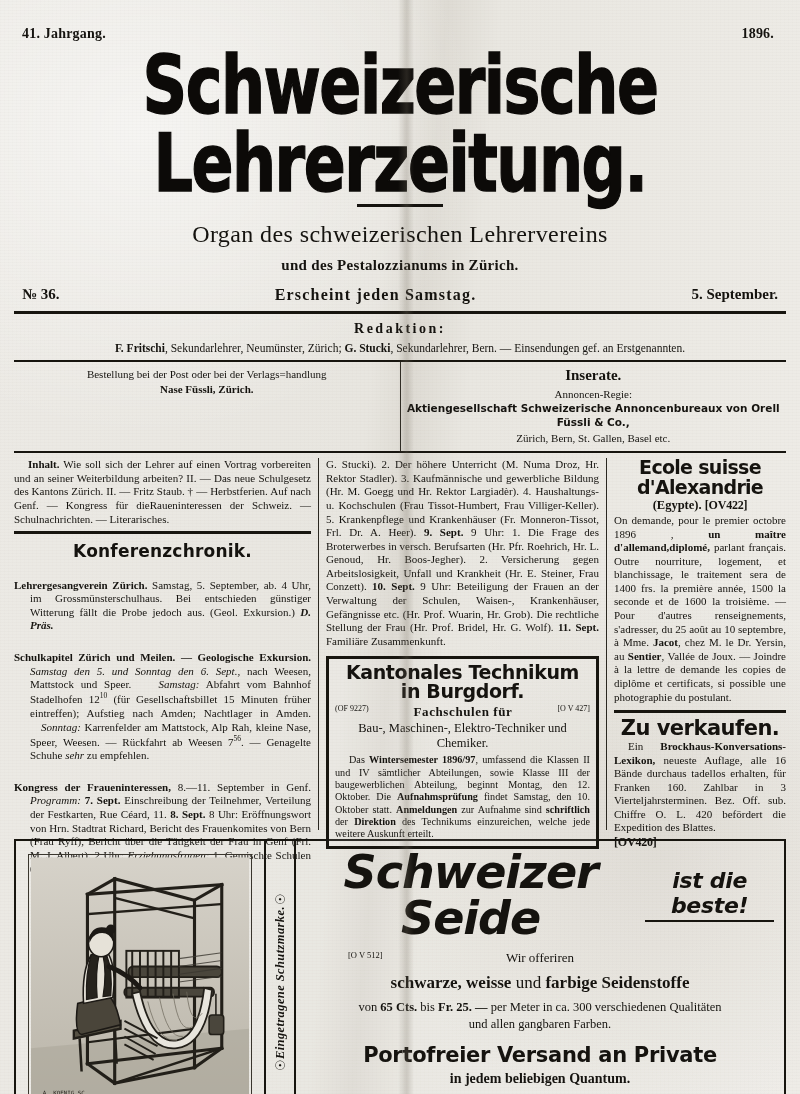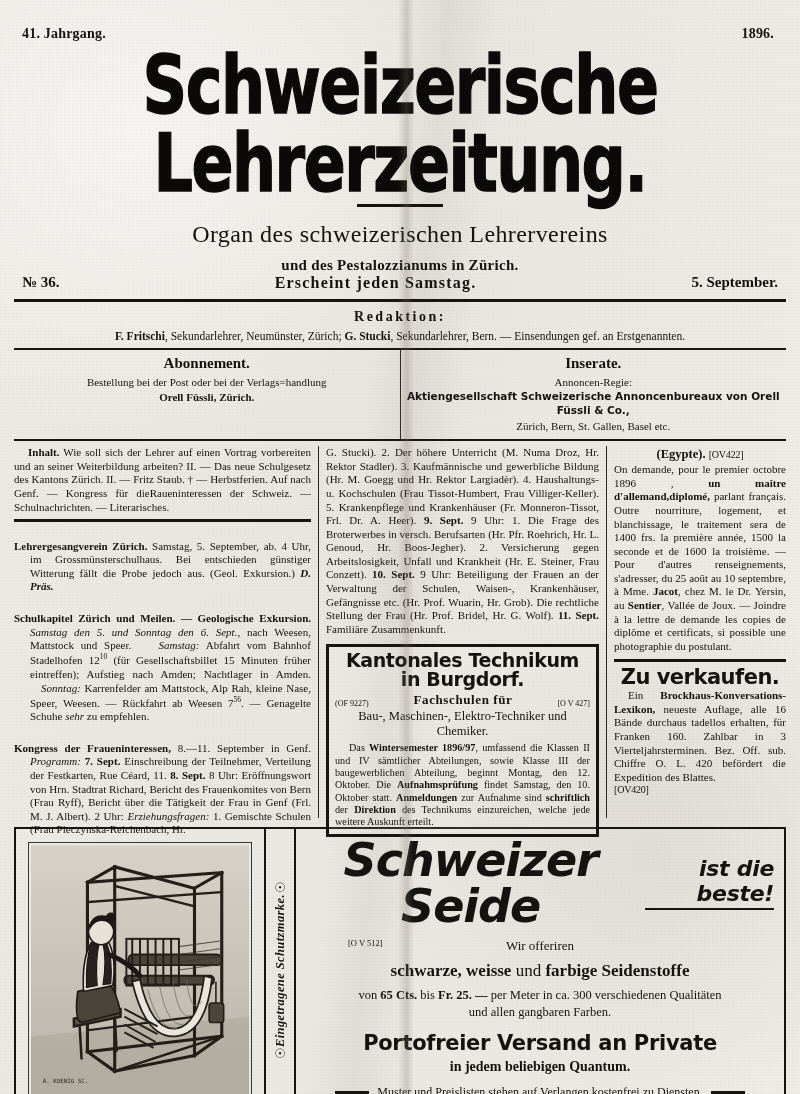"№ 36." .issueline { margin-top: 0 -> 12px }
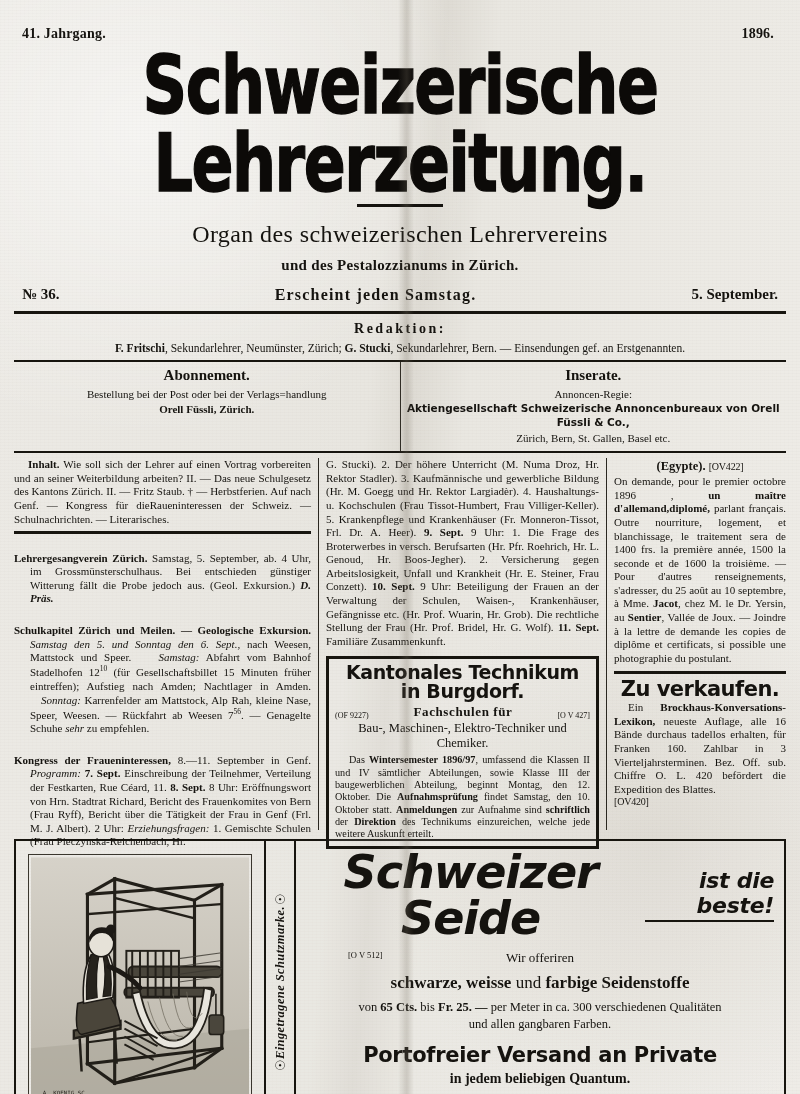"Abonnement." h3 { html: <h3>Abonnement.</h3> -> none }
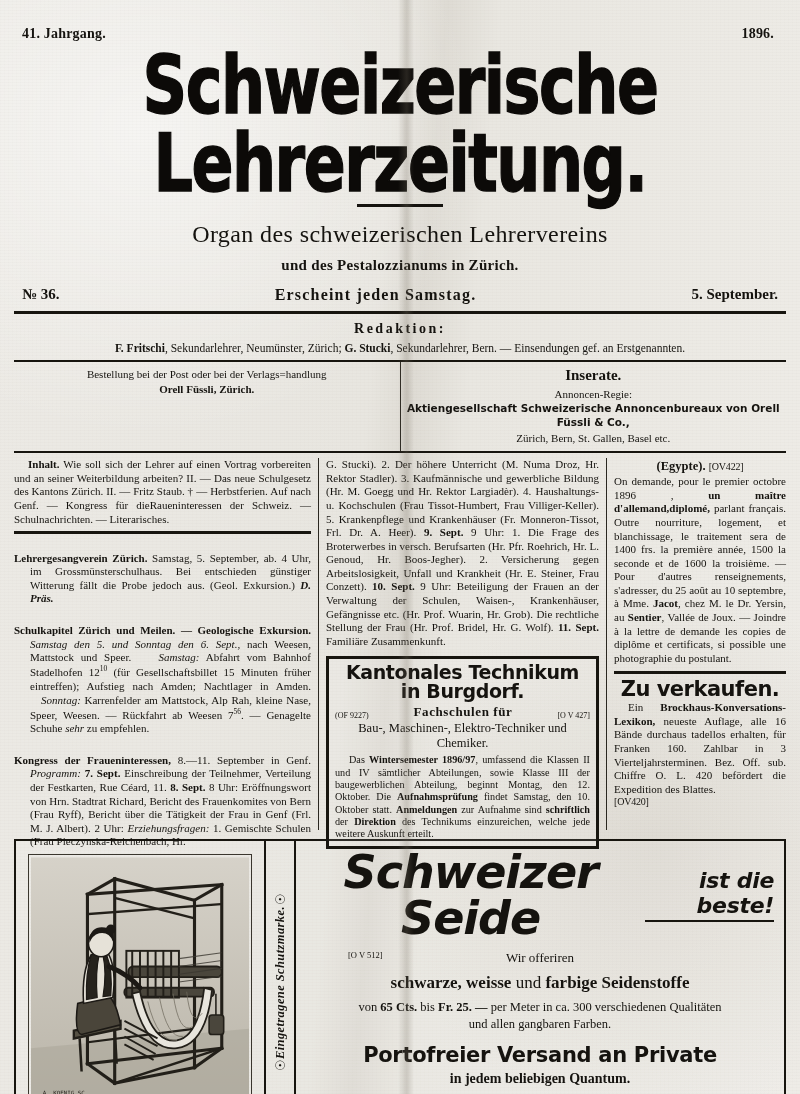"Orell Füssli, Zürich." b { text: Orell -> Nase }
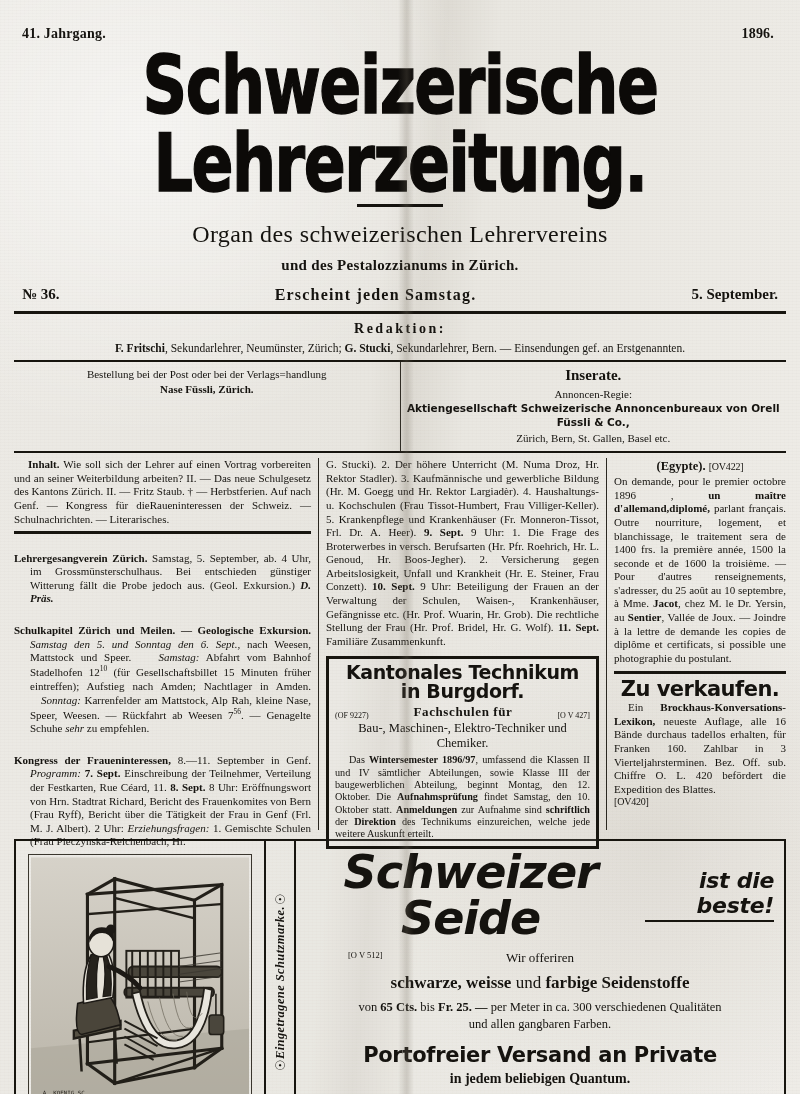"Ecole suisse d'Alexandrie" div.adttl { html: none -> <div>Ecole suisse d'Alexandrie</div> }
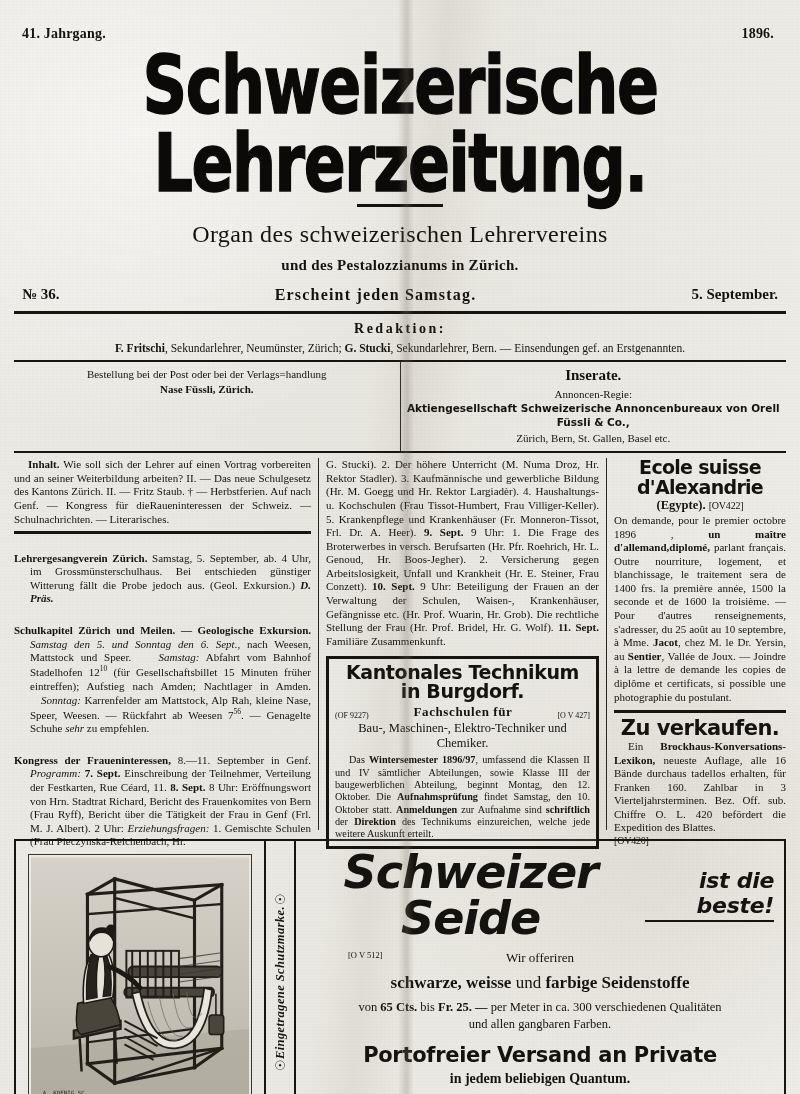"[OV422]" .code { font-size: 10px -> 12px; font-weight: normal -> bold }
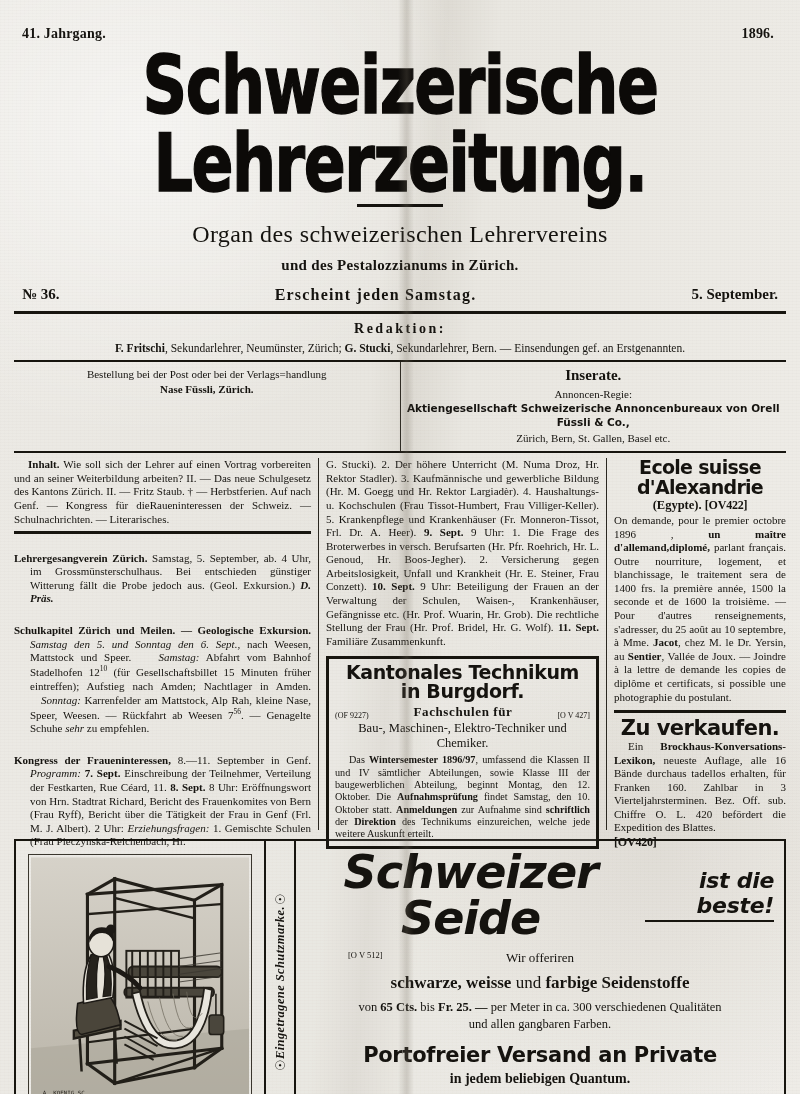"Konferenzchronik." div.konf { html: none -> <div>Konferenzchronik.</div> }
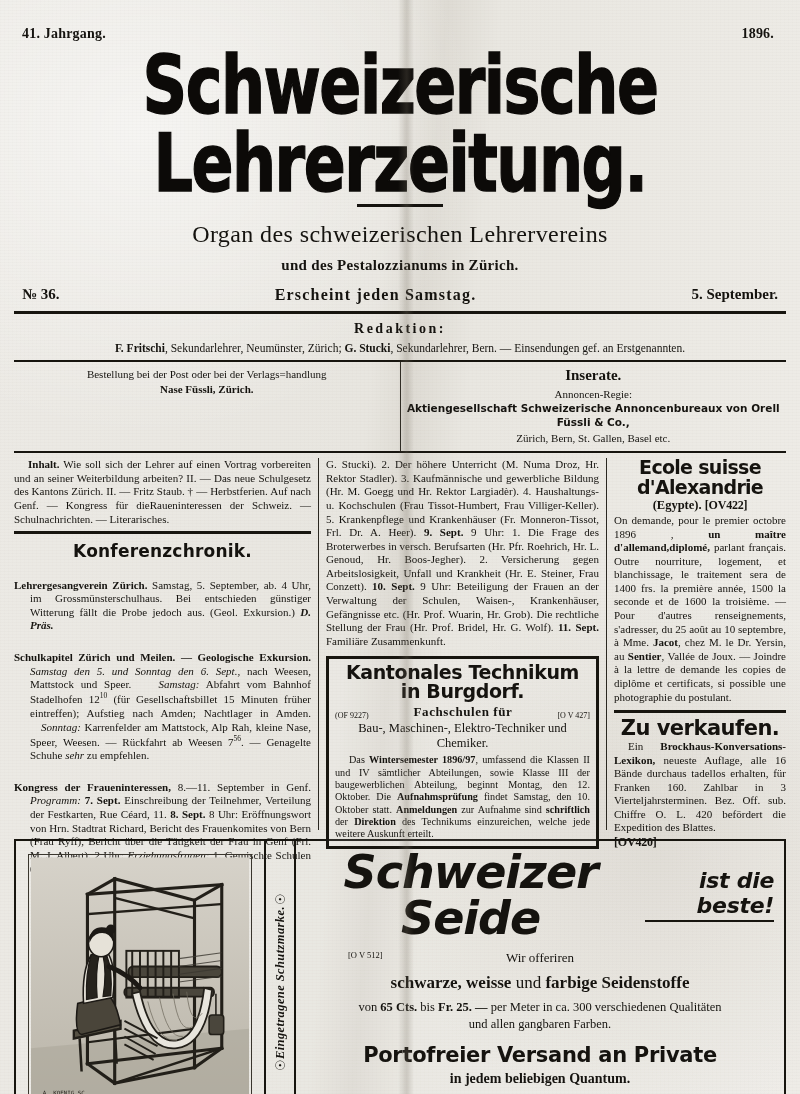"(OF 9227)" .tkrow { align-items: flex-end -> flex-start }
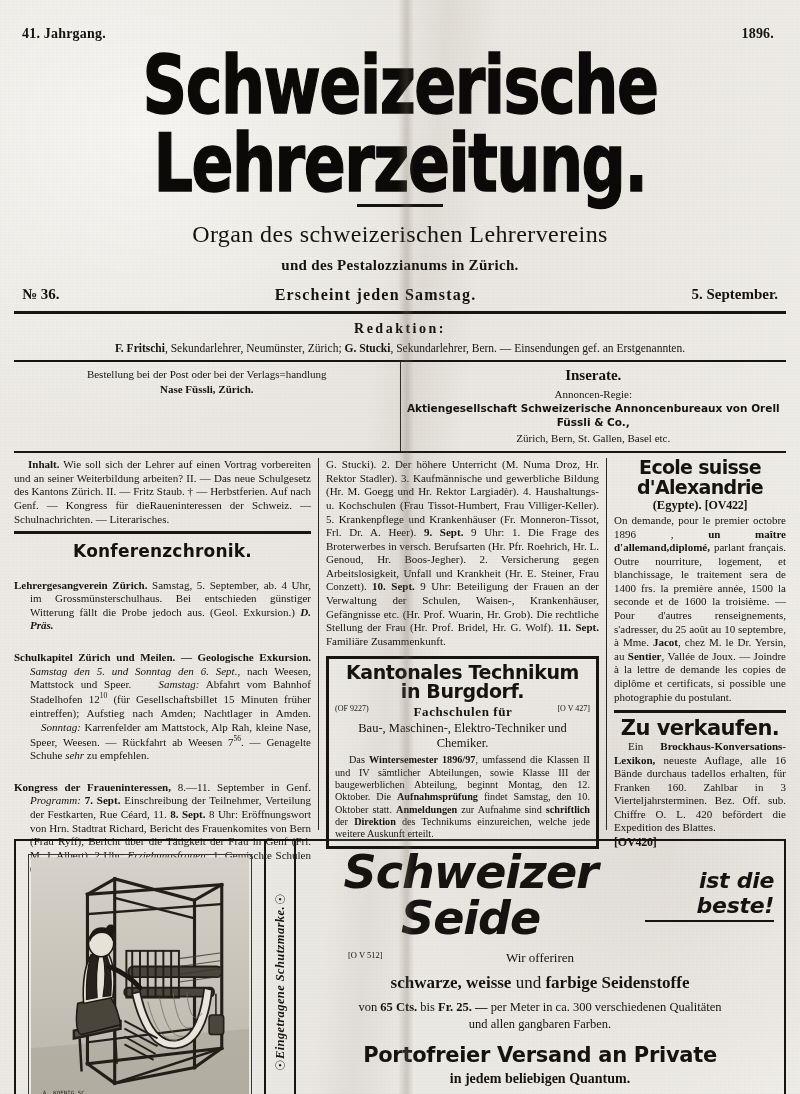"ist die beste!" .silk-h2 { text-align: right -> none }
